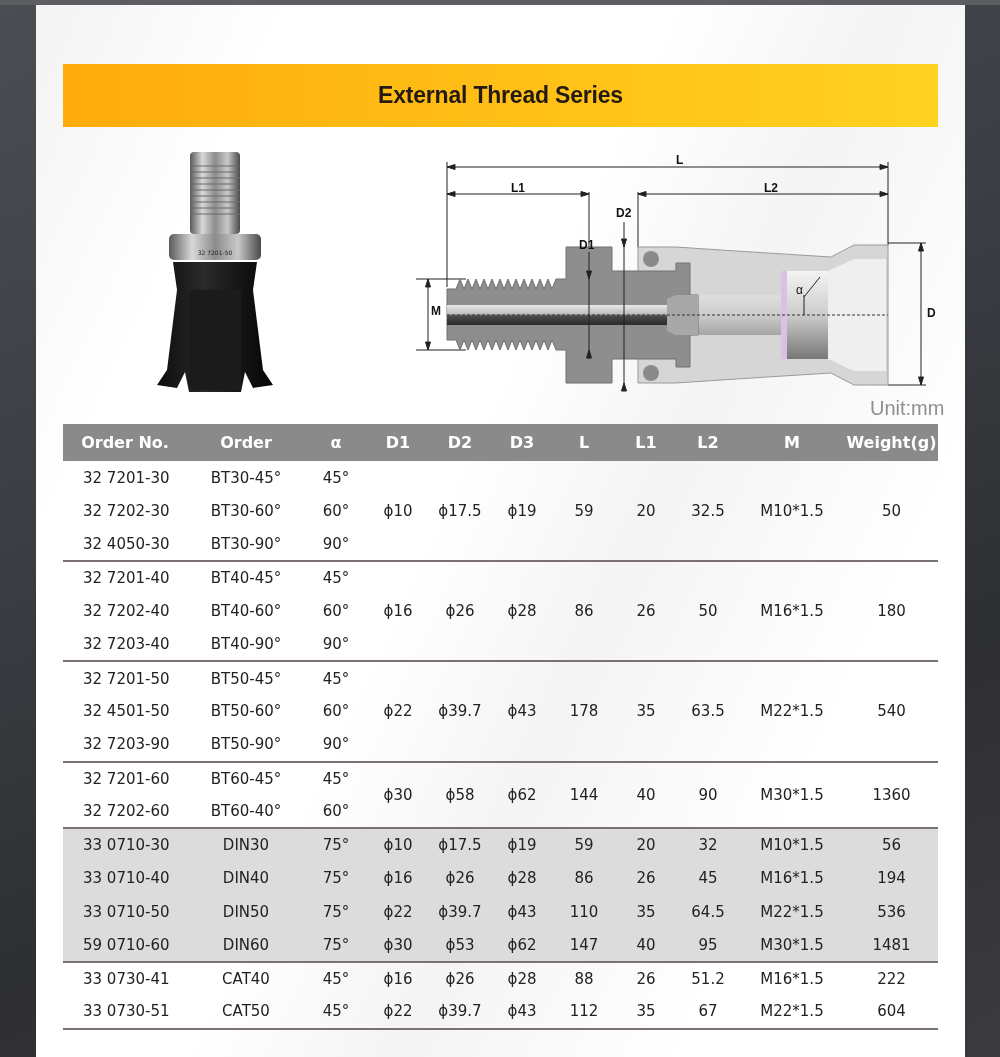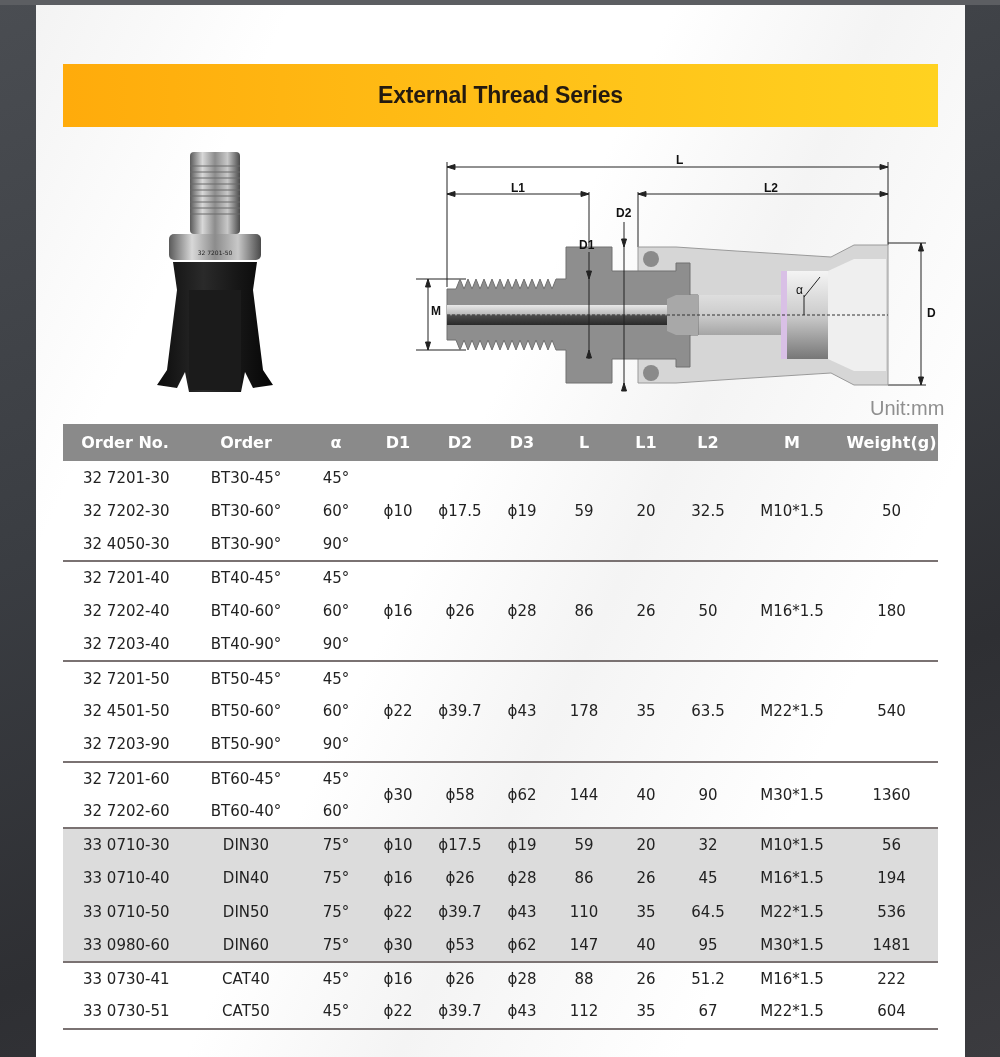"33 0980-60" td.order { text: 33 0980-60 -> 59 0710-60 }
